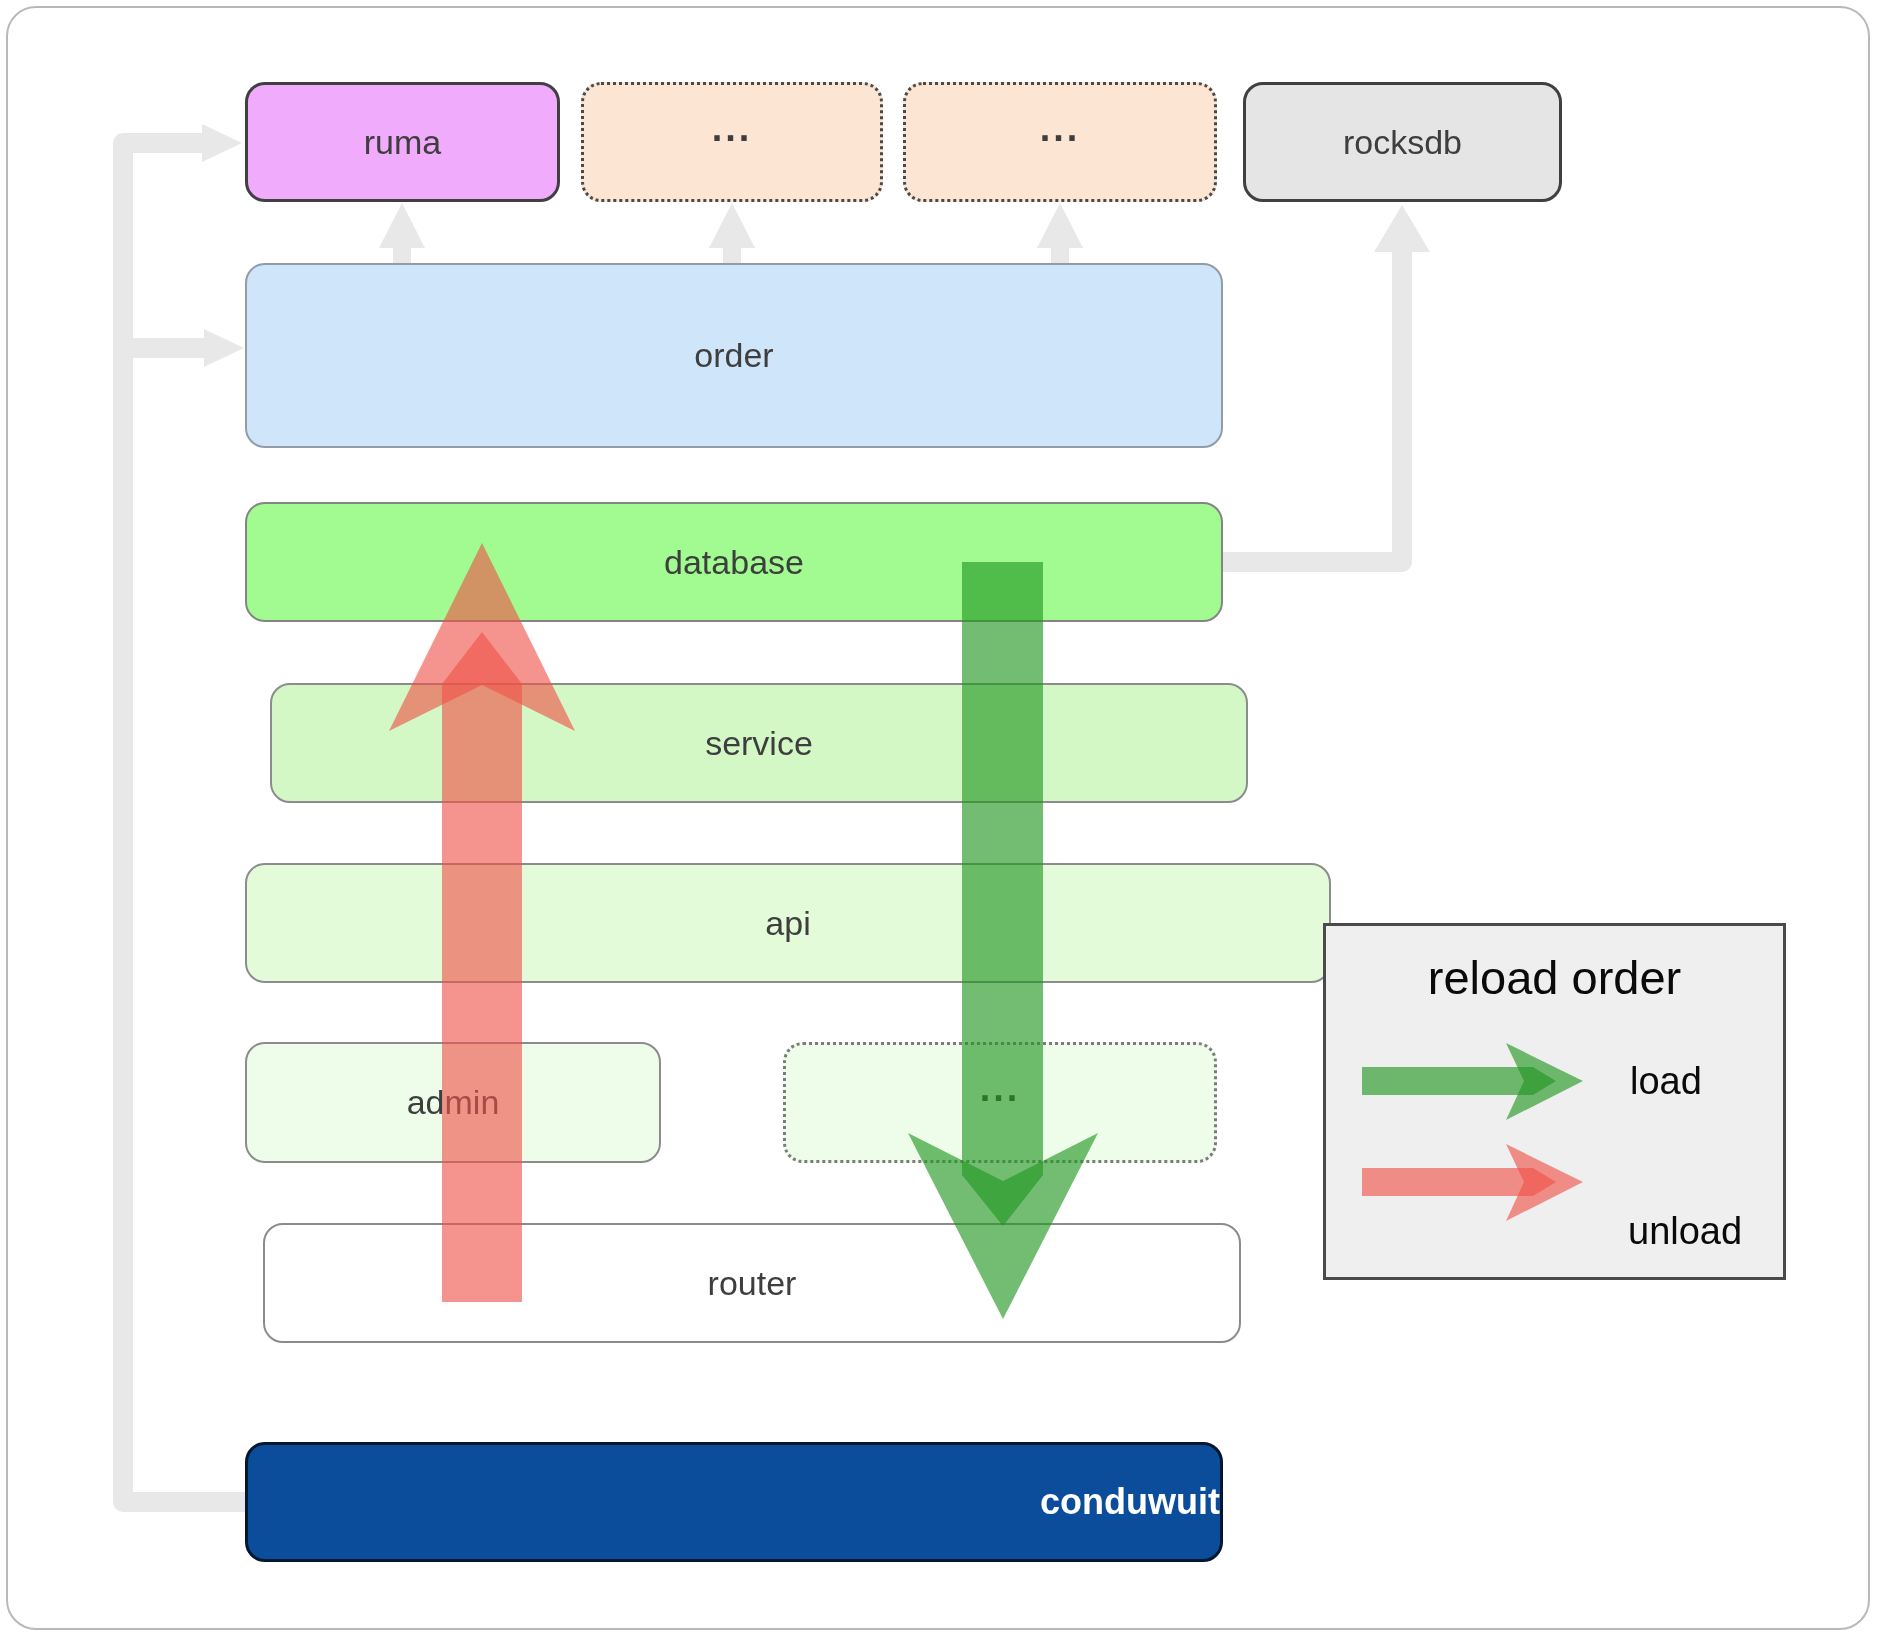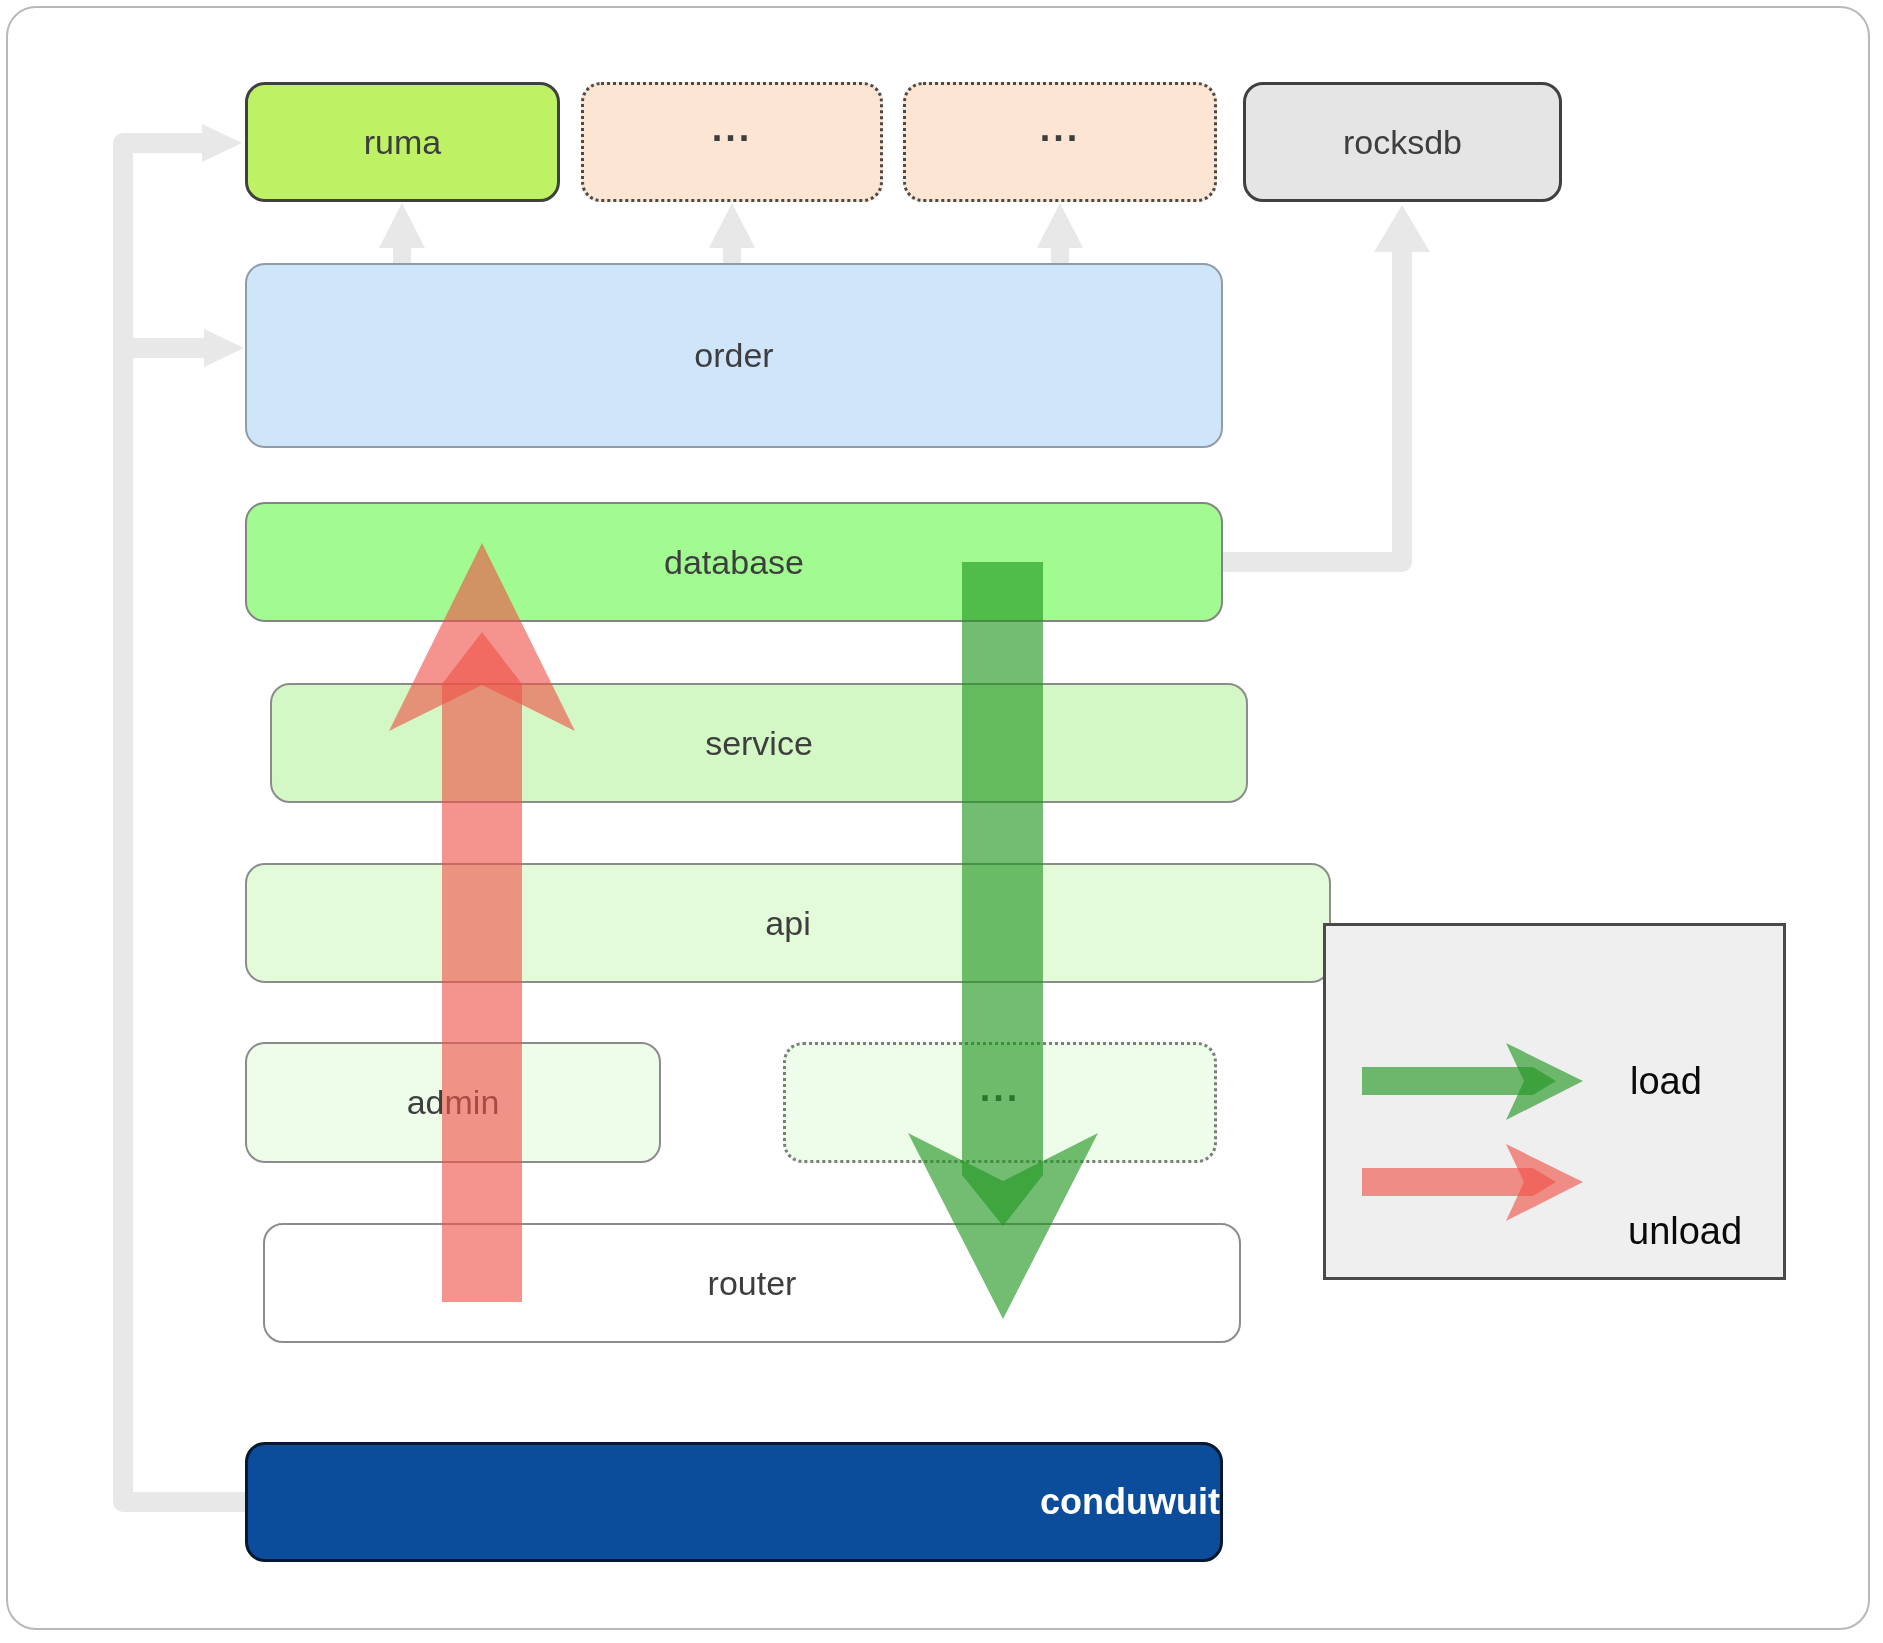"ruma" .n-ruma { background: #bef264 -> #f0abfc }
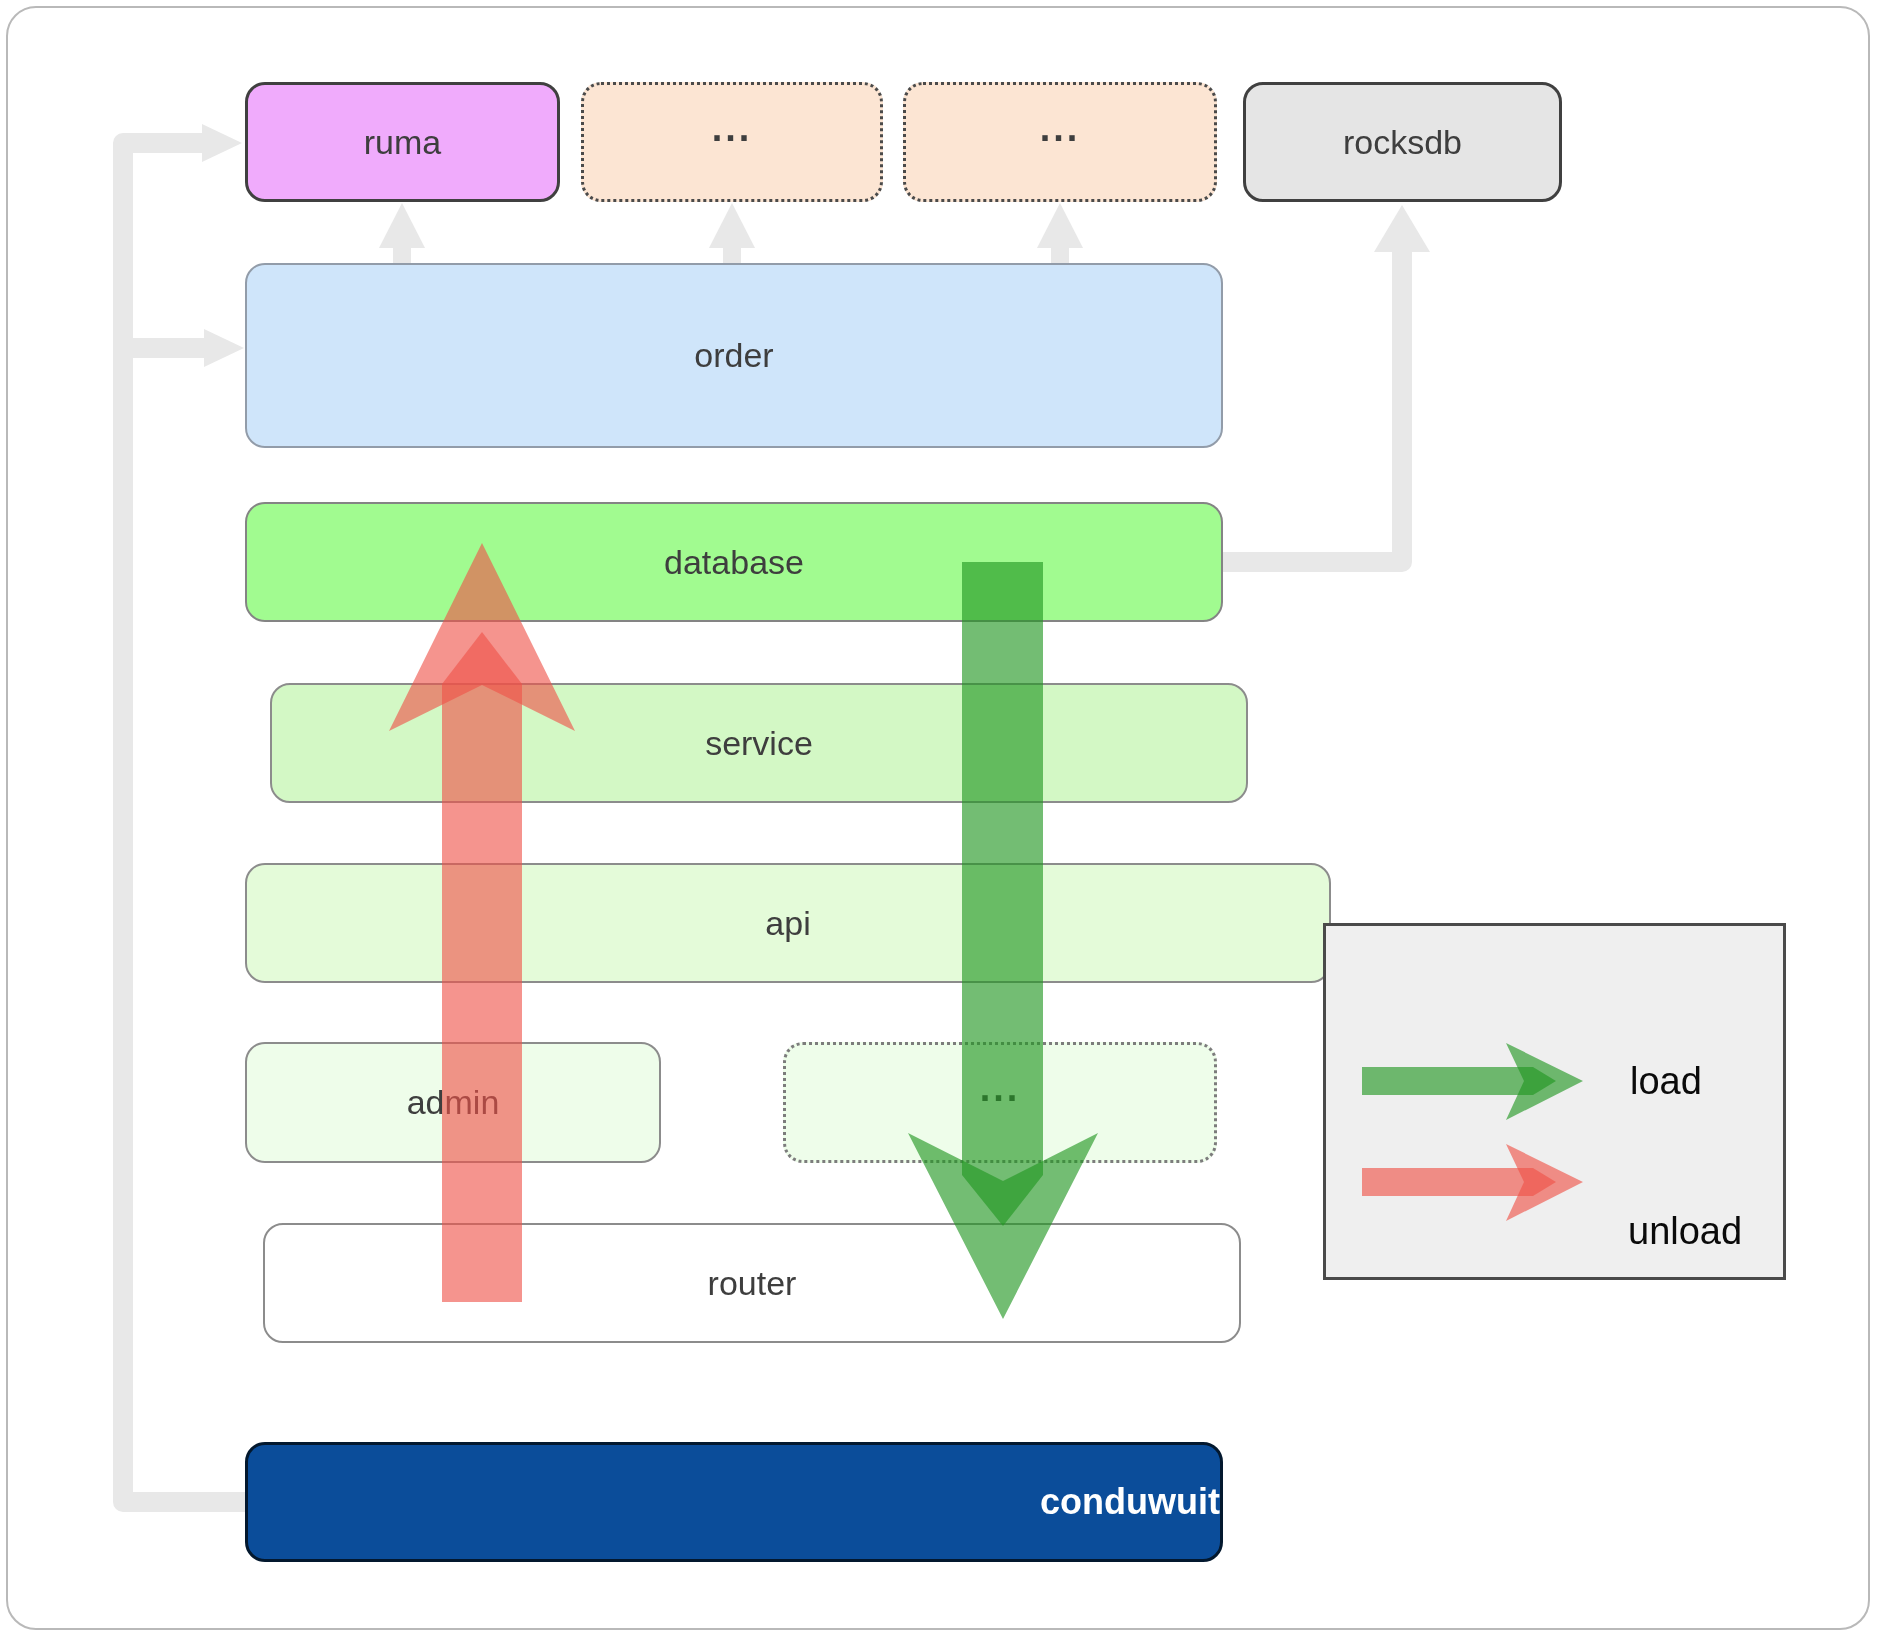"reload order" div.legend-title { html: none -> <div>reload order</div> }
